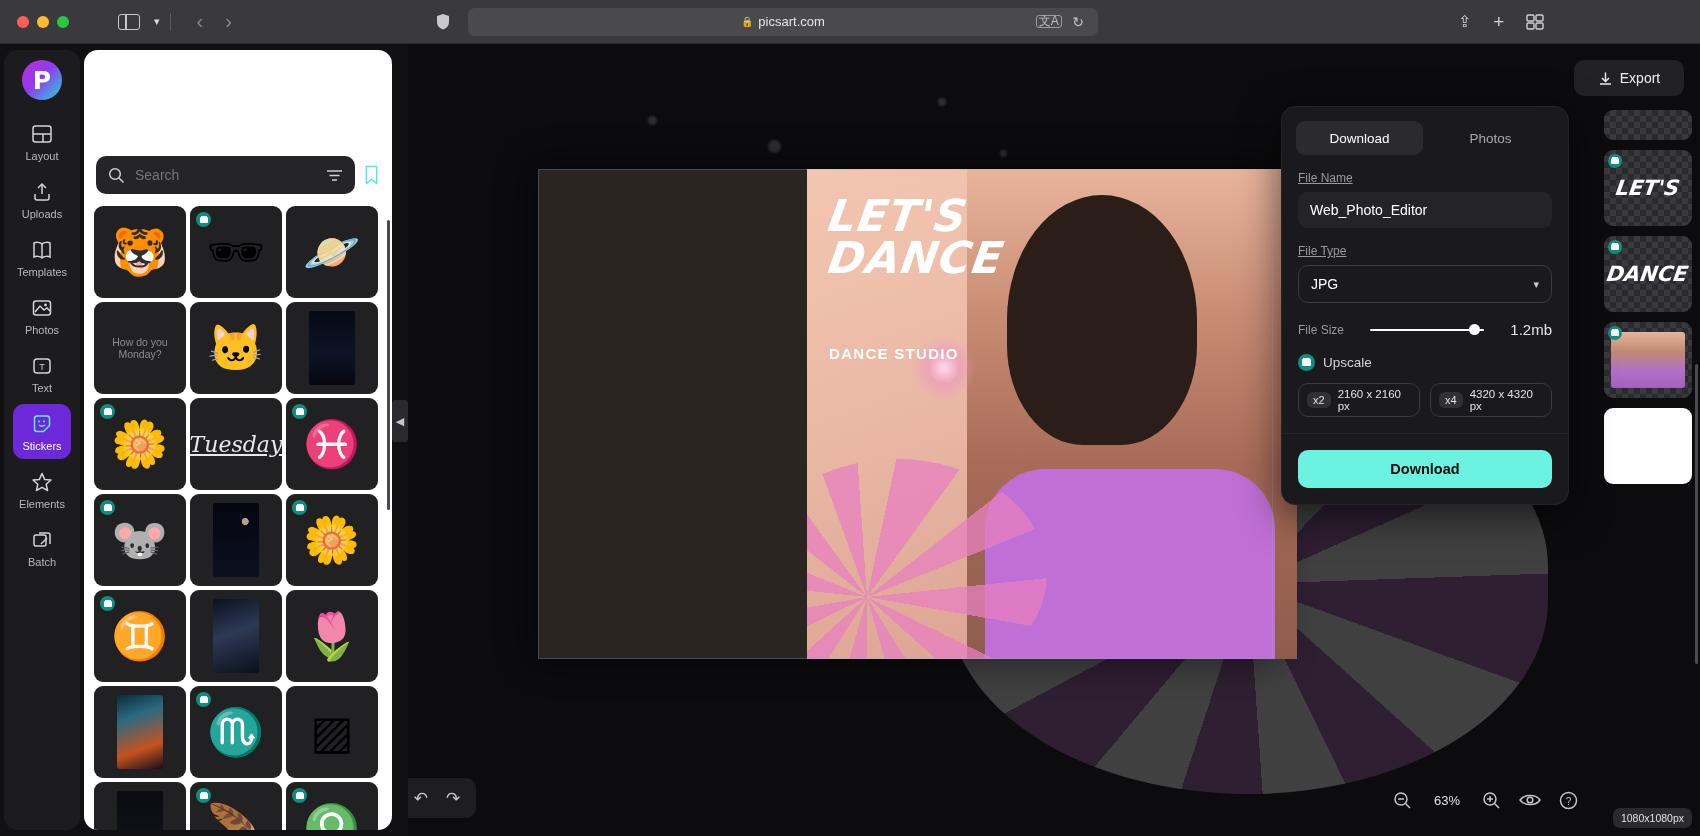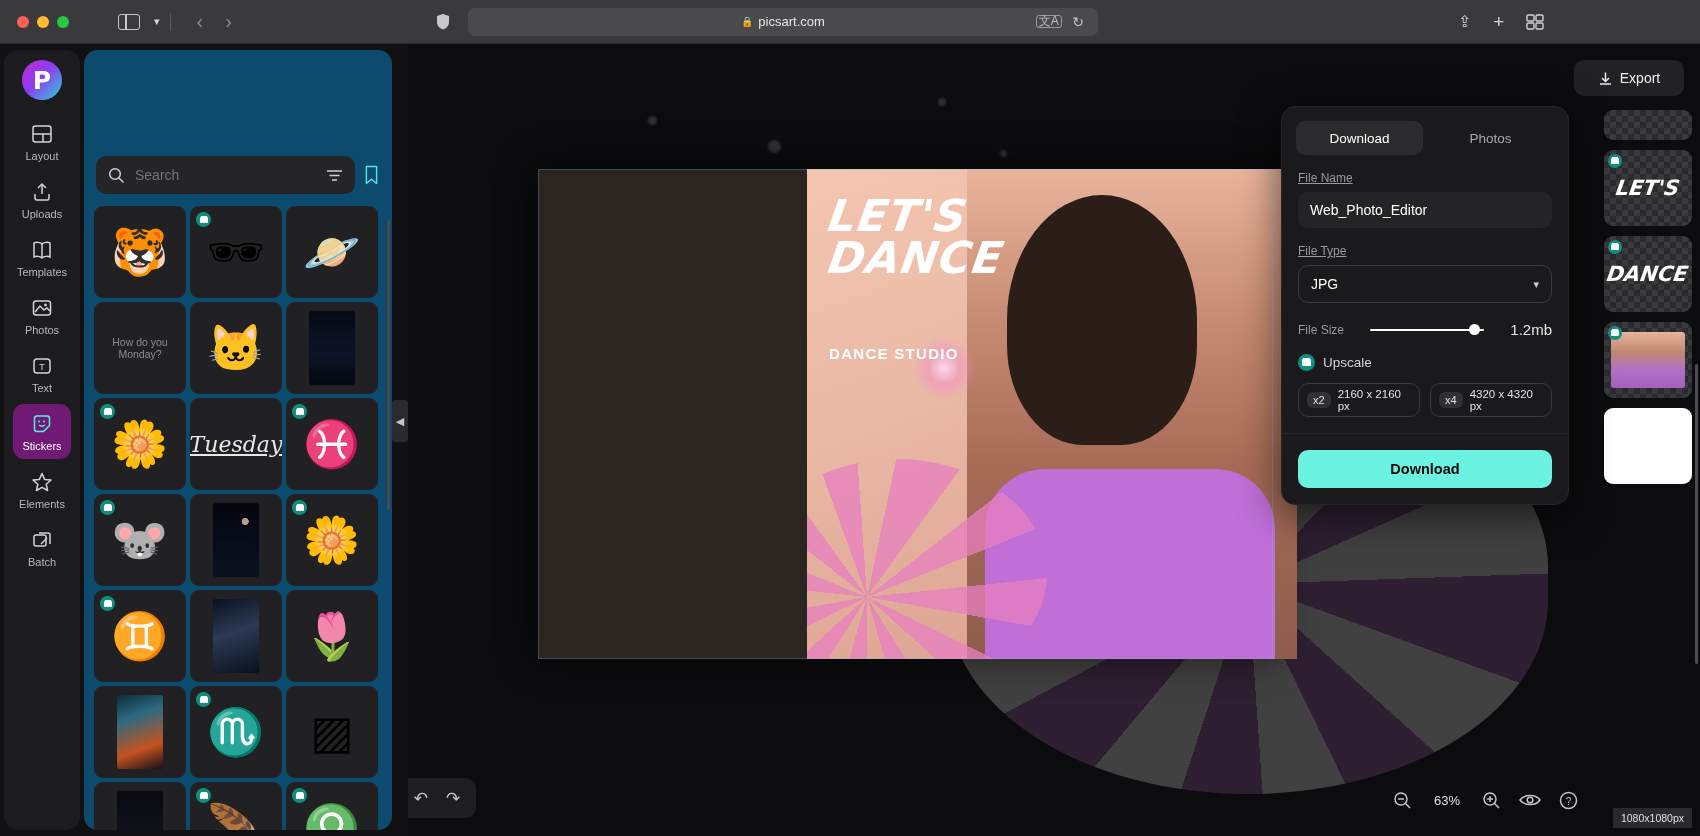"Search" #stickers-panel { background: #0c4a6e -> #ffffff }
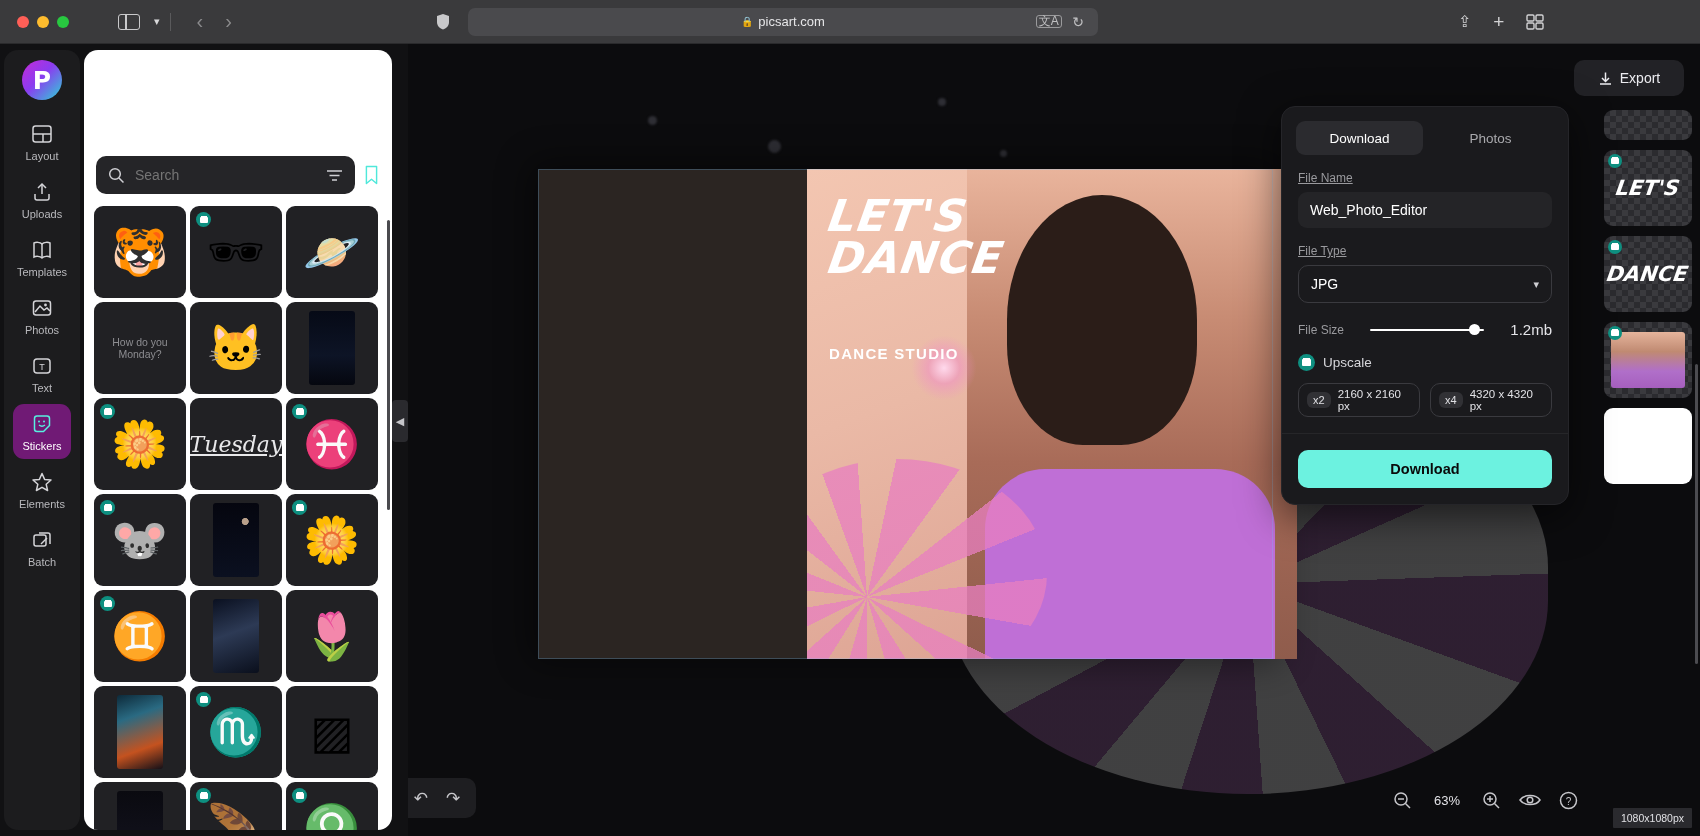"Stickers" .rail-item.active { background: #701a75 -> #6d28d9 }
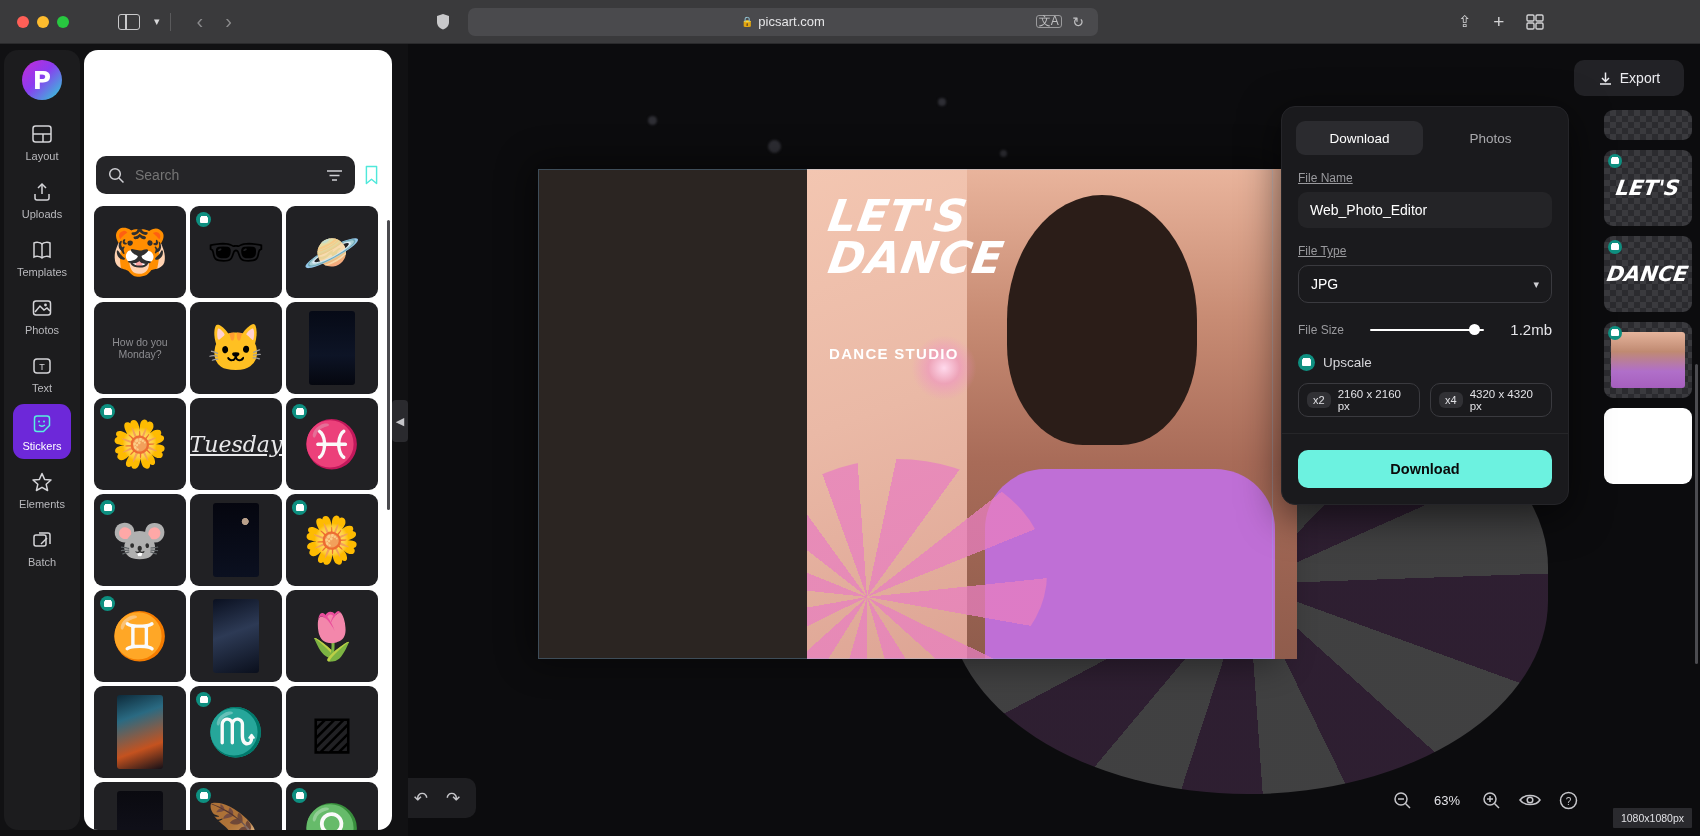"1080x1080px" #canvas-size-badge { border-radius: 1px -> 7px }
